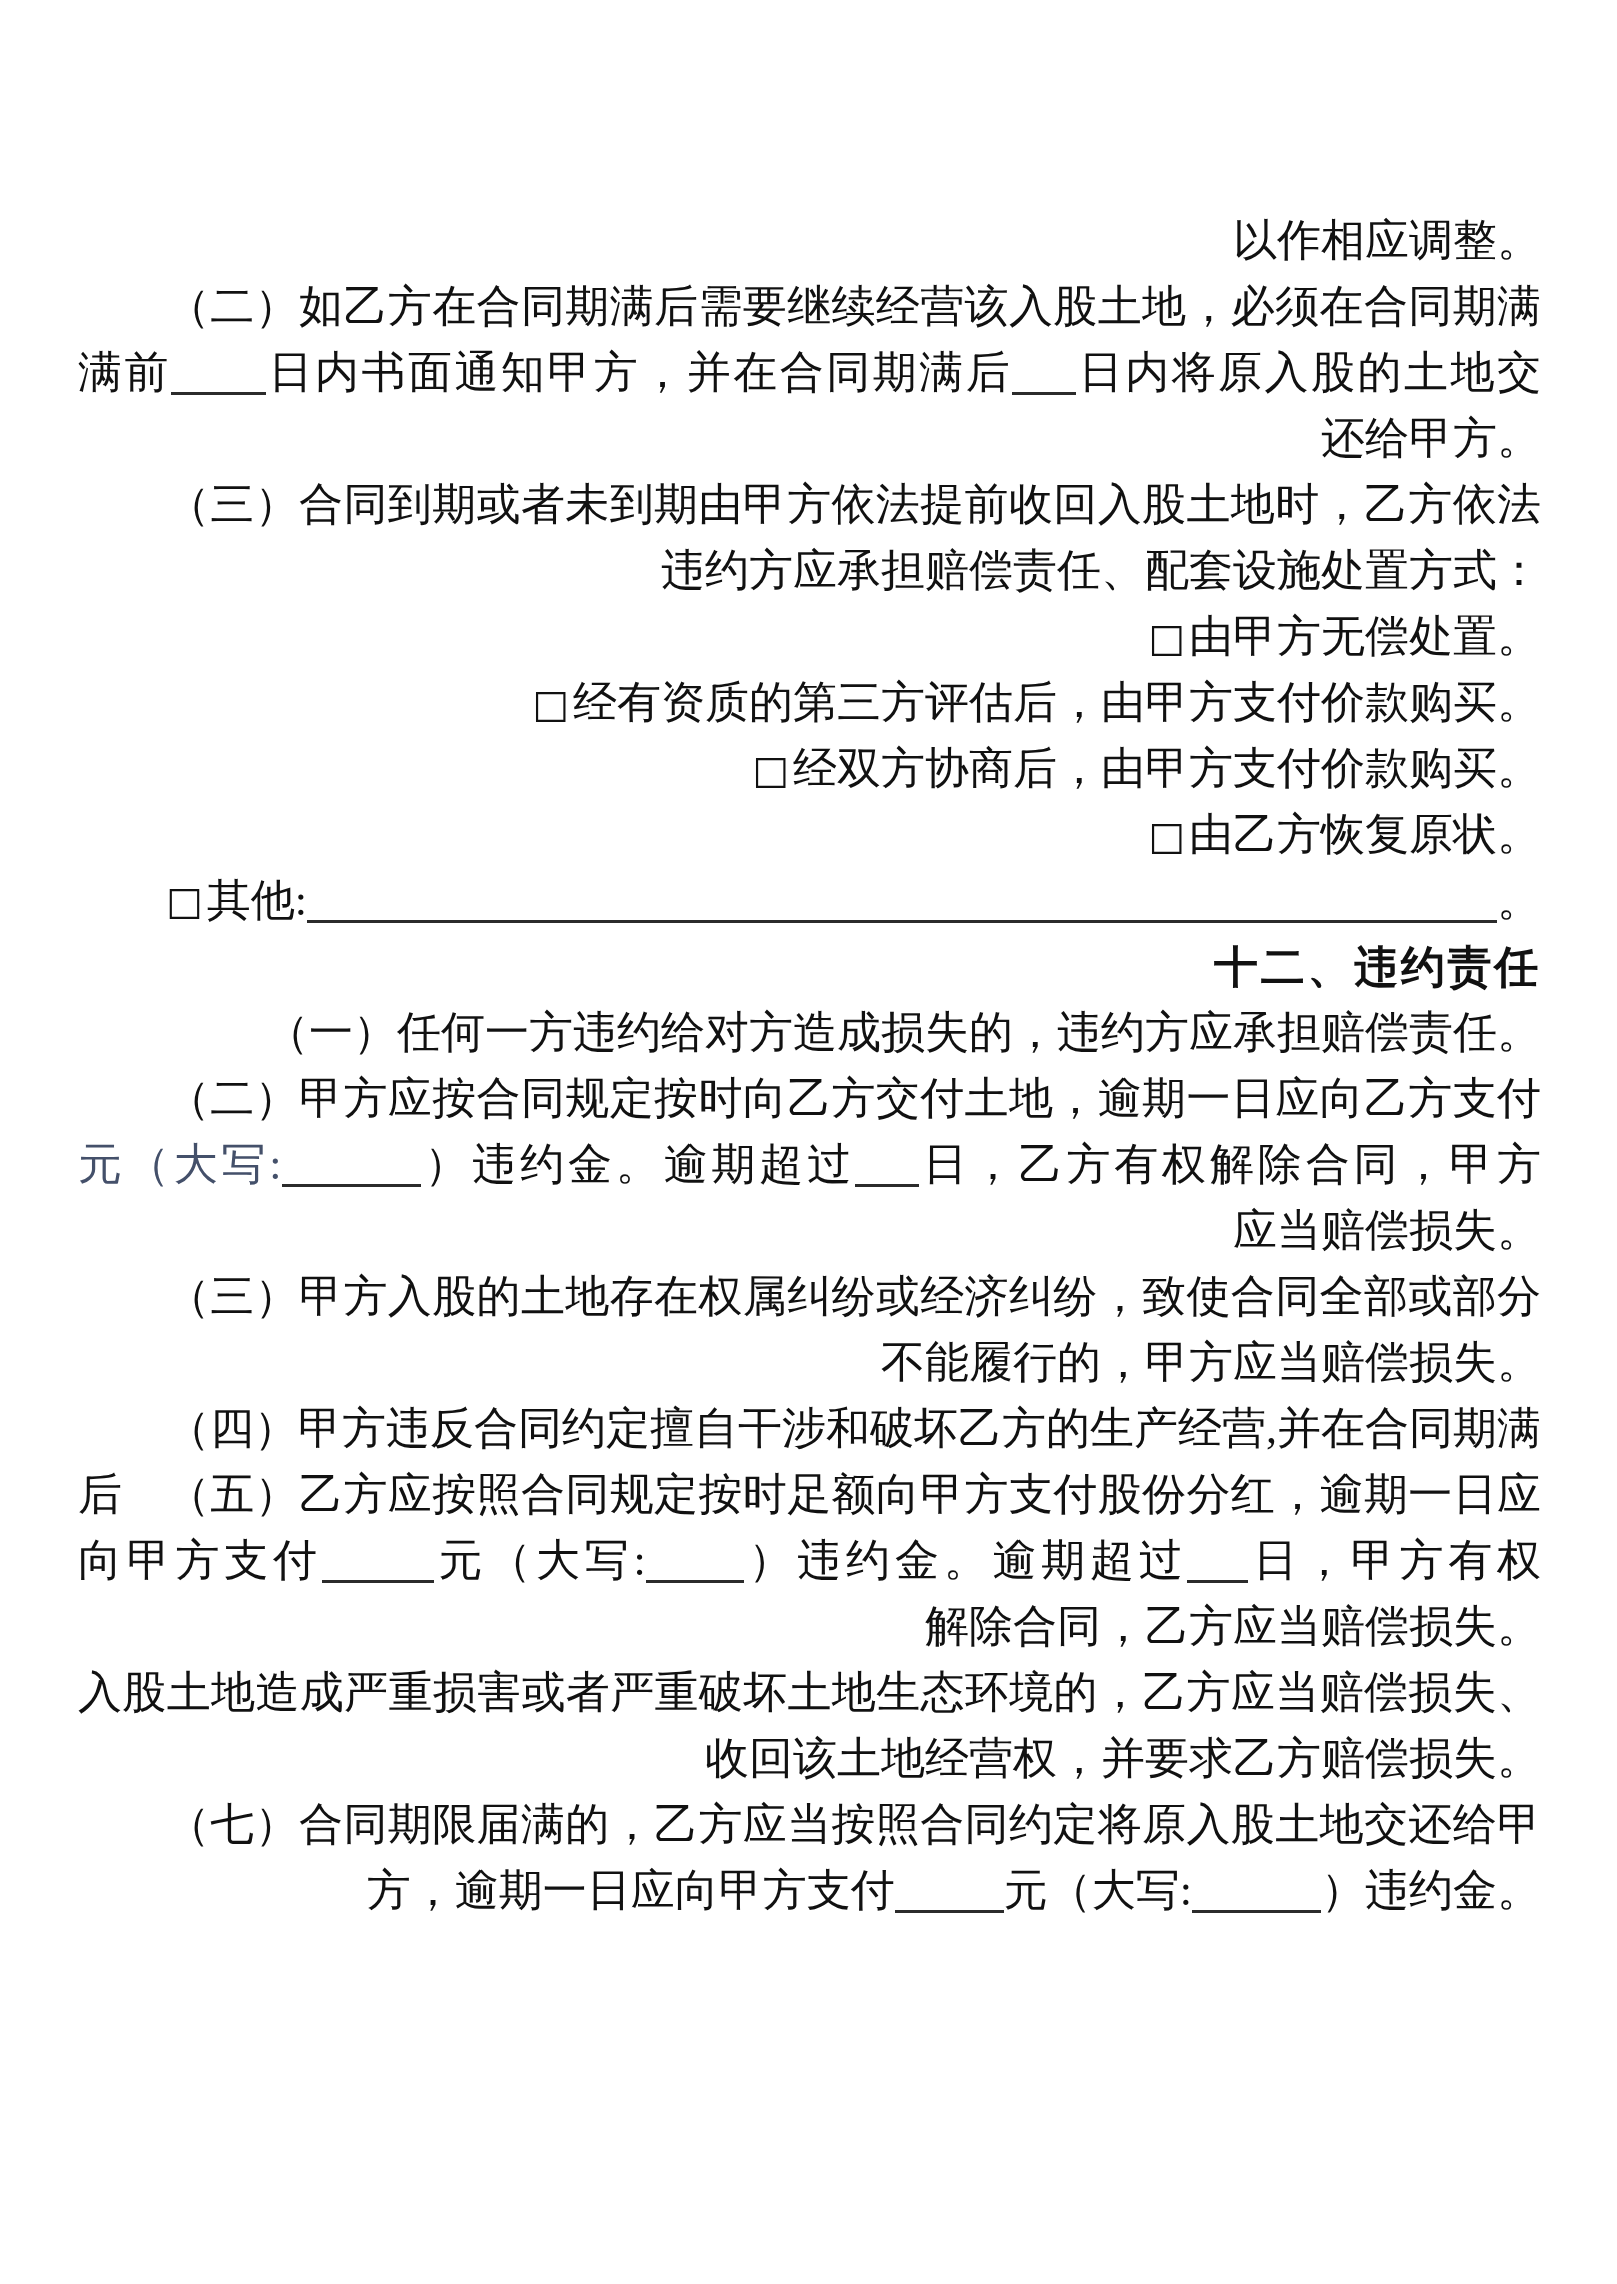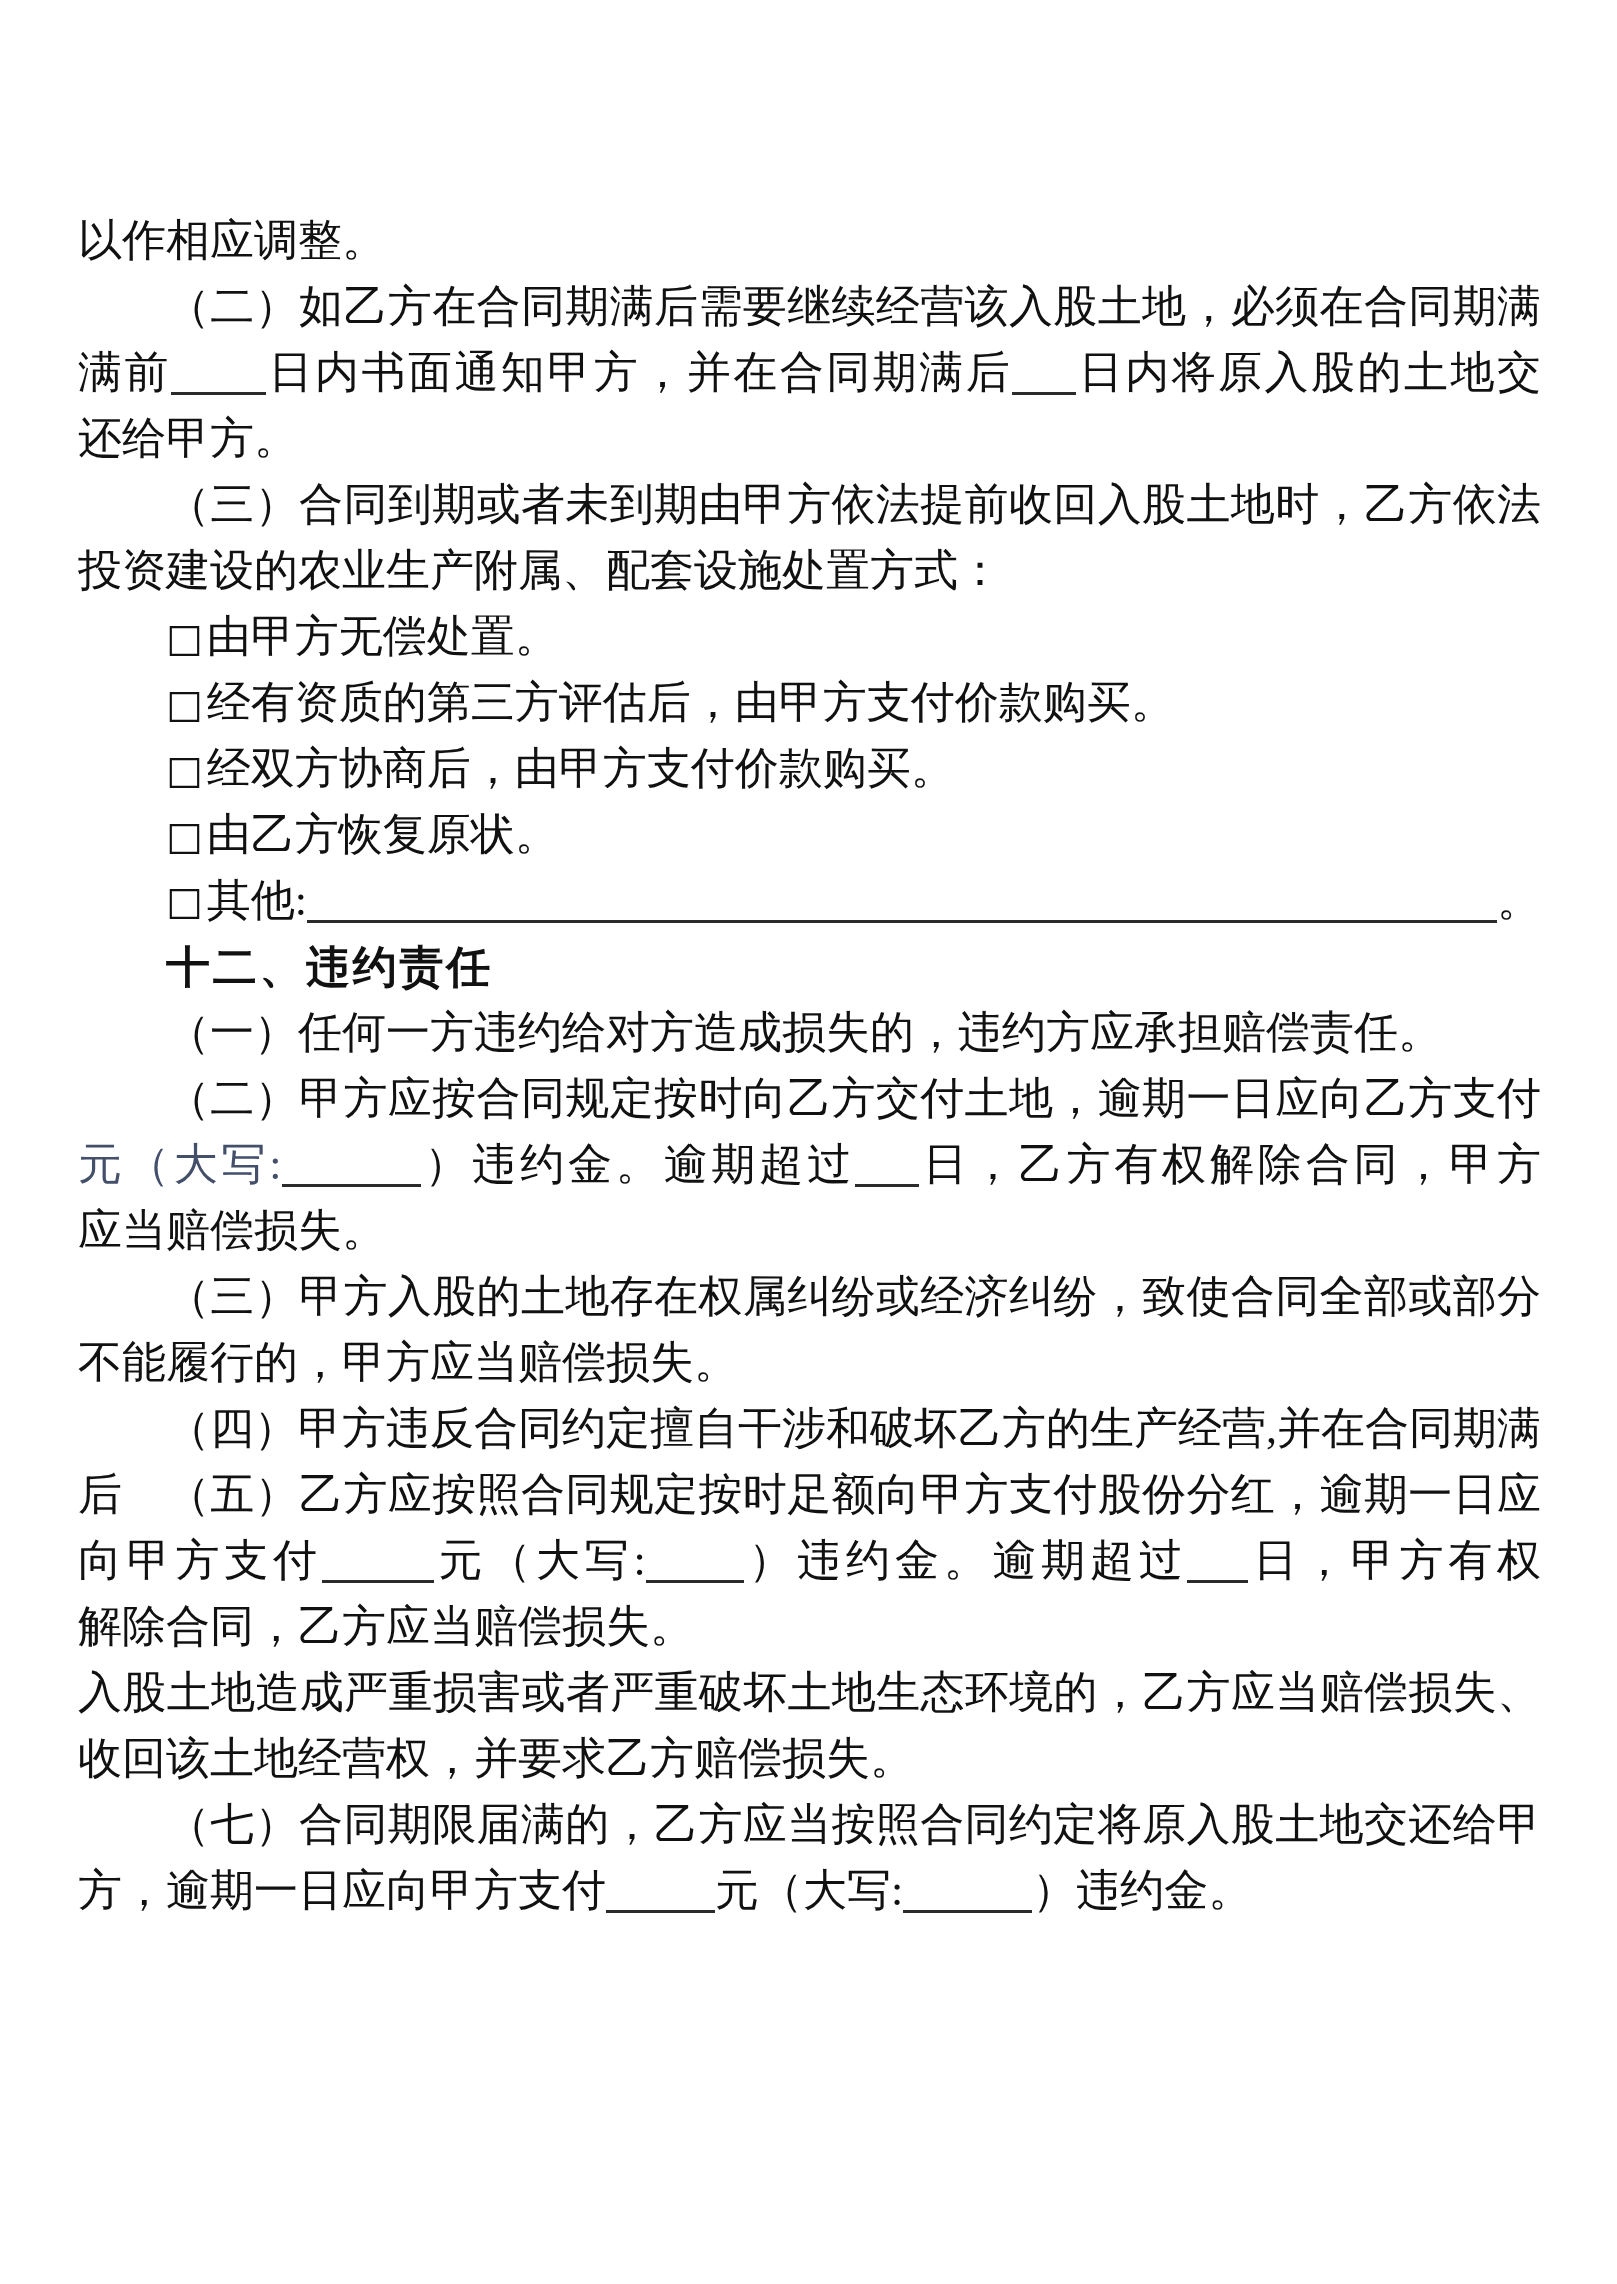"以作相应调整。" .line { text-align: left -> right }
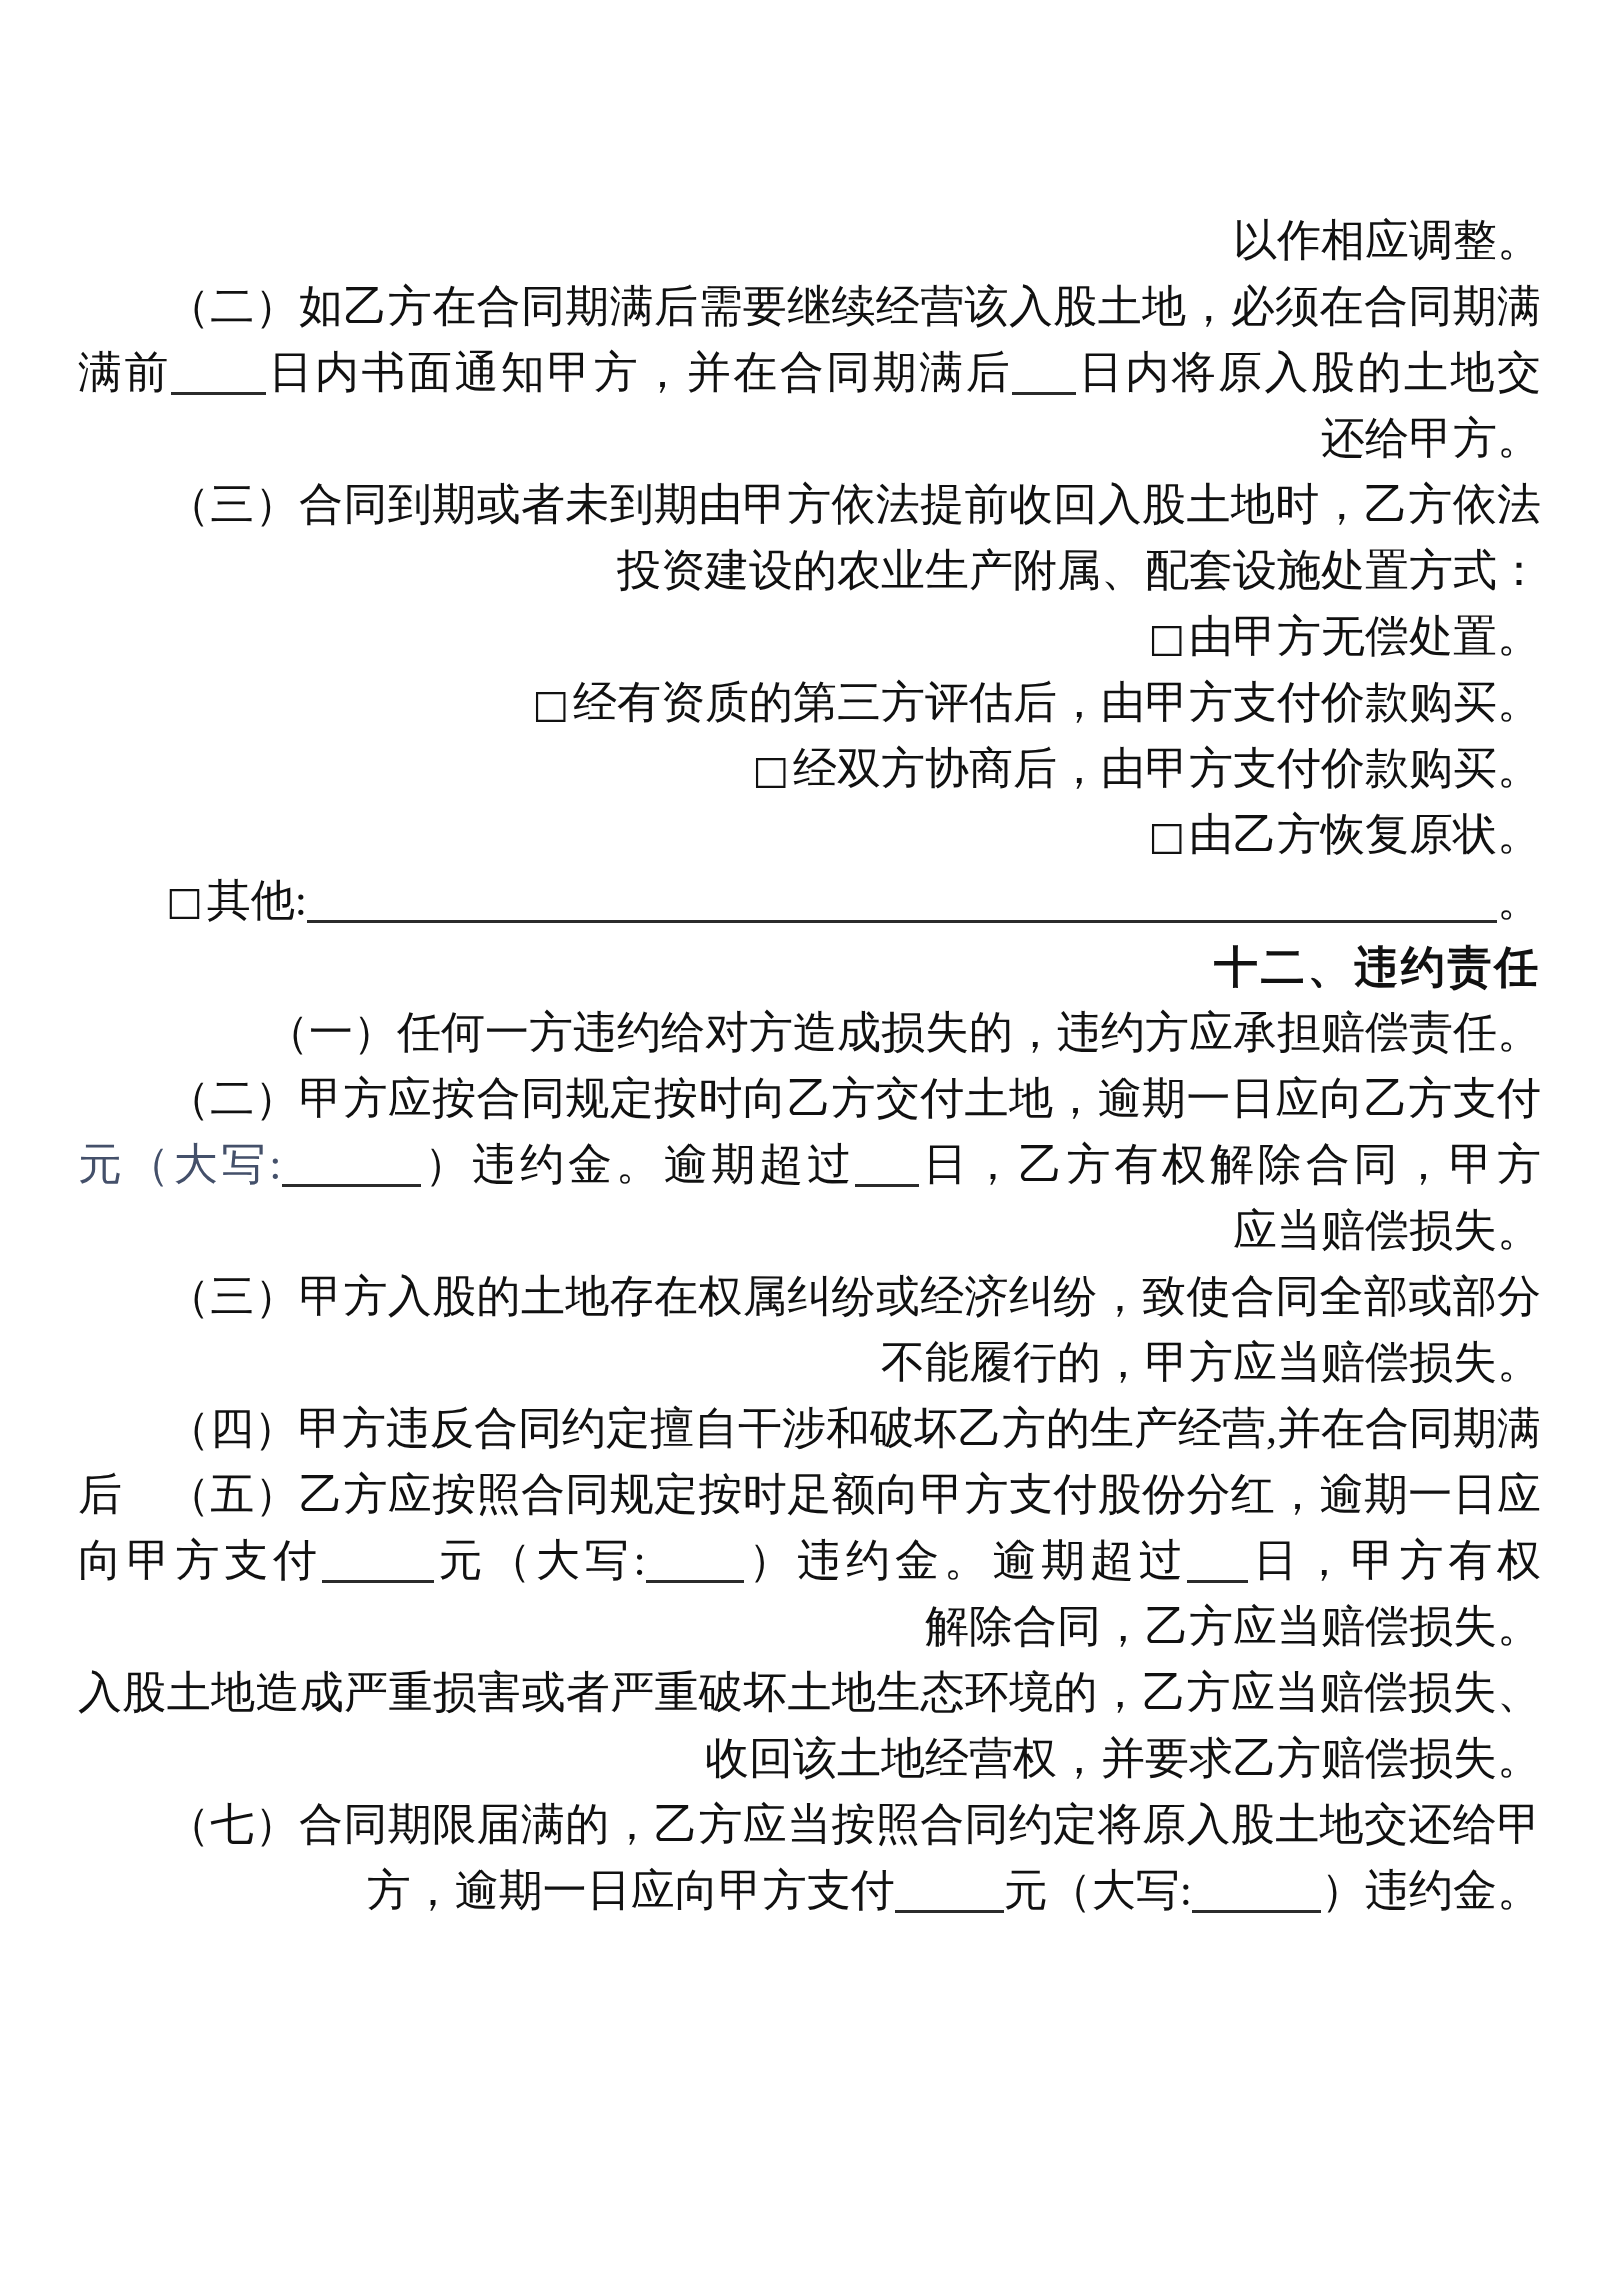"投资建设的农业生产附属、配套设施处置方式：" span.run { text: 投资建设的农业生产附属 -> 违约方应承担赔偿责任 }
